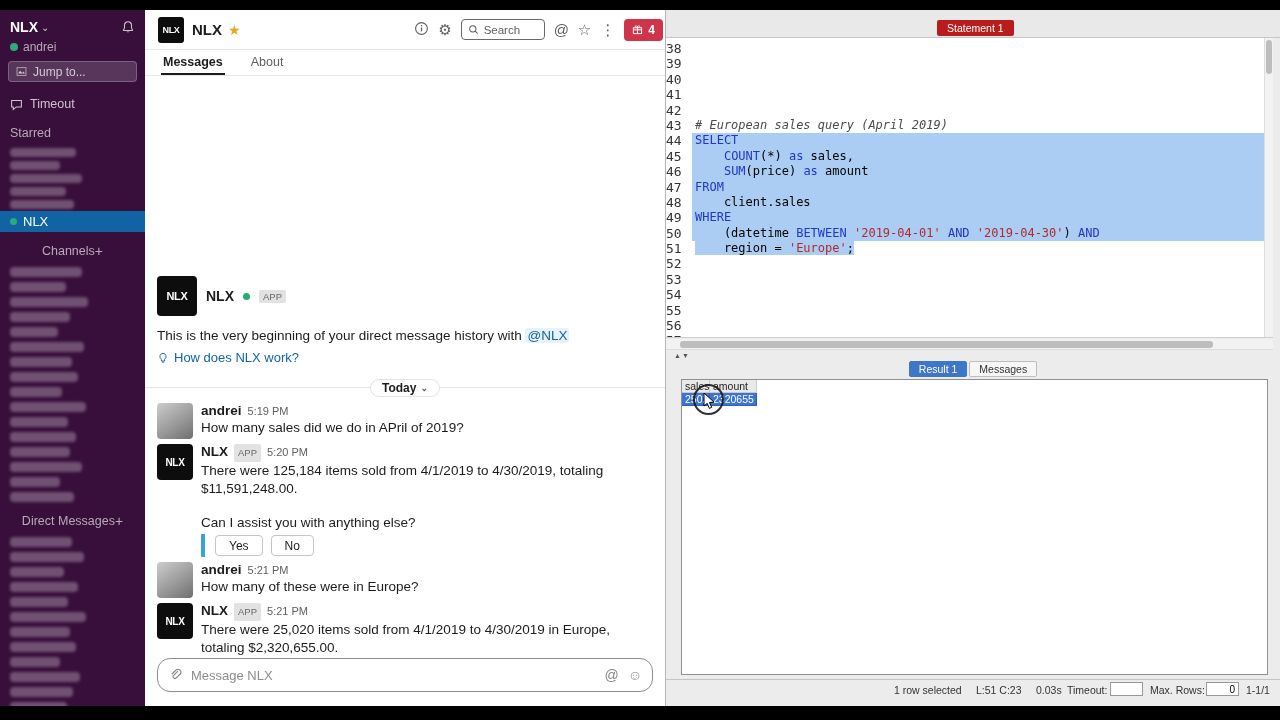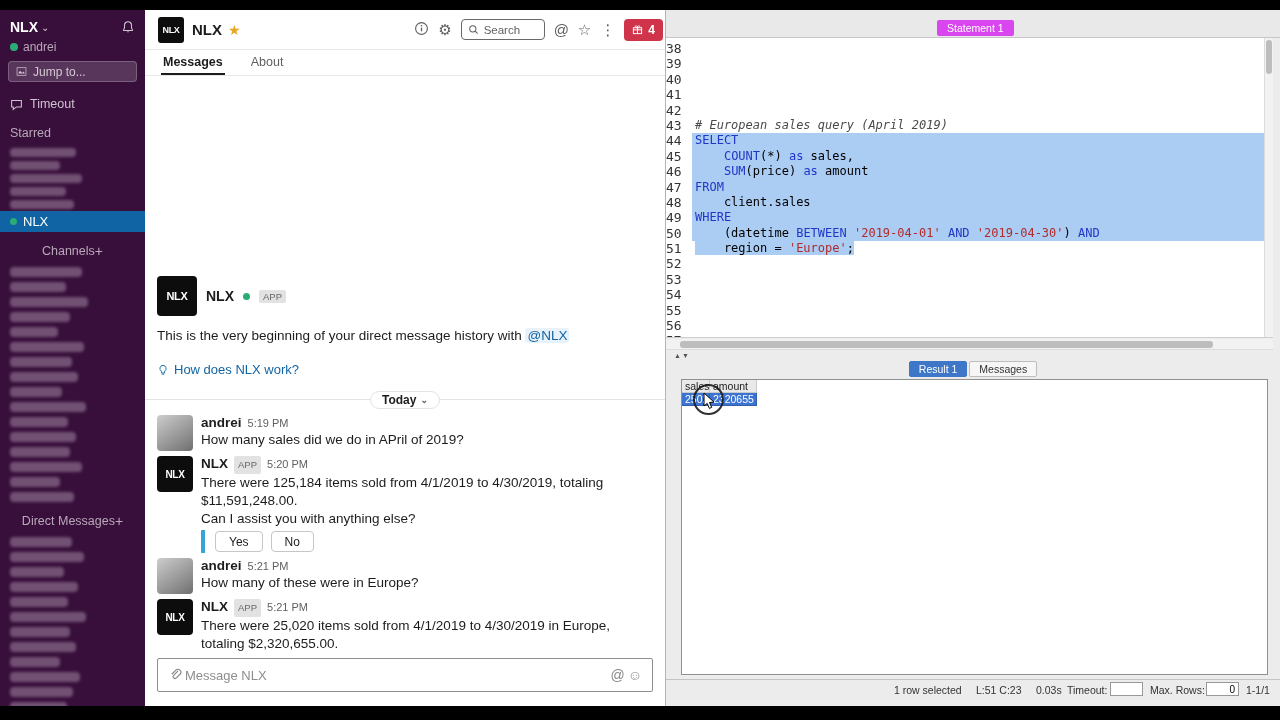"Statement 1" .stmt-tab { background: #d946ef -> #b91c1c }
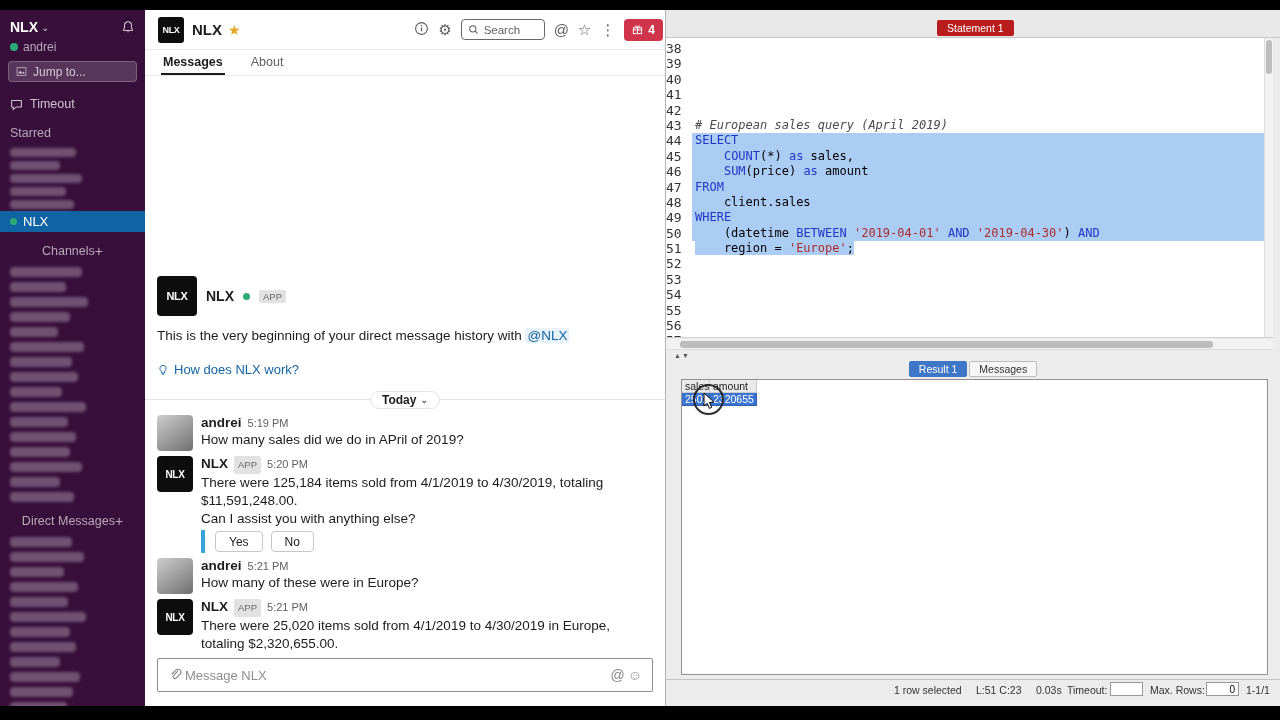"How does NLX work?" .help-link { margin-top: 19px -> 7px }
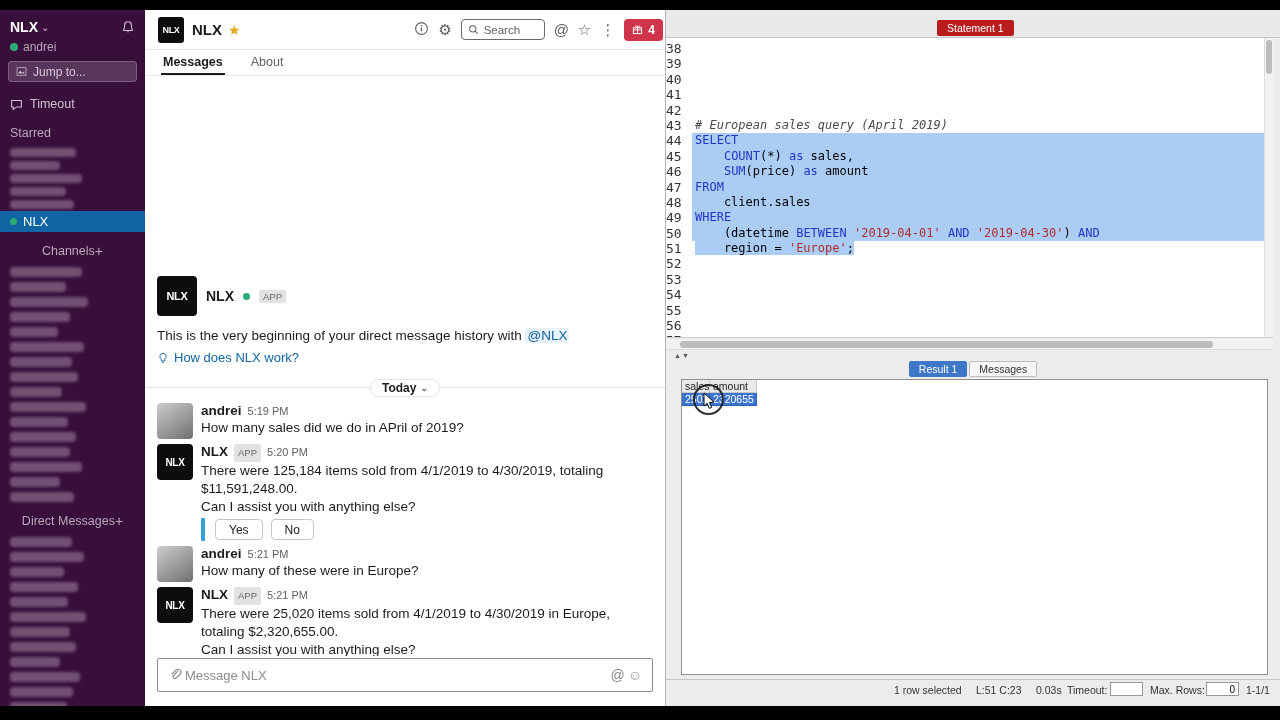"Can I assist you with" .att-text { margin-top: 0 -> 16px }
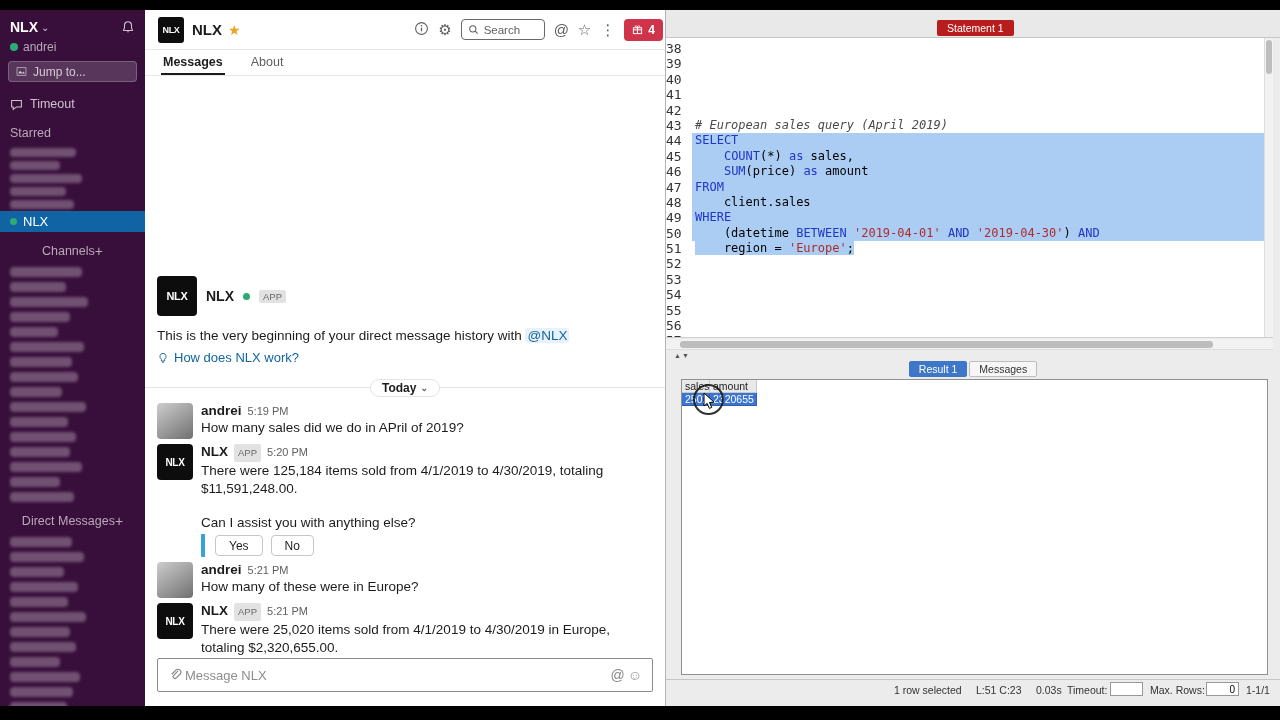"Message NLX" .composer { border-radius: 2px -> 13px; gap: 3px -> 9px }
